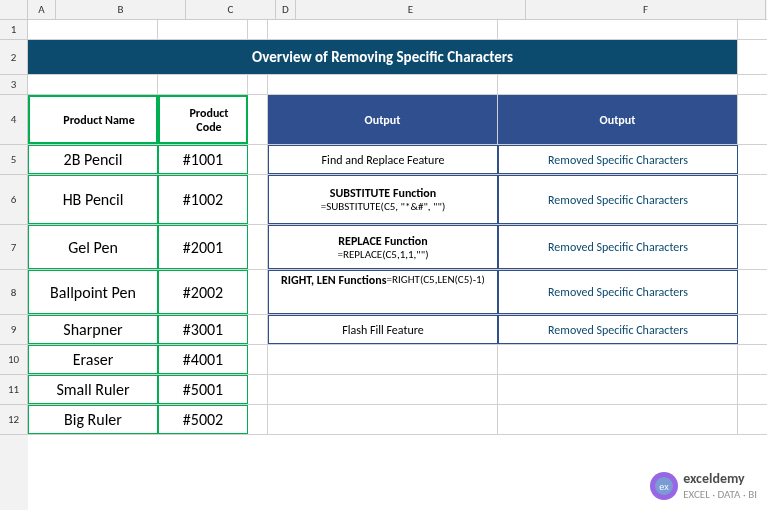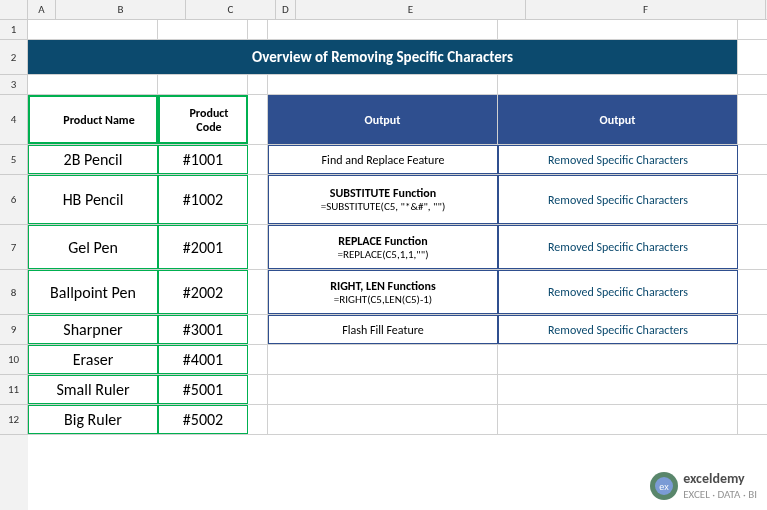"RIGHT, LEN Functions" div.cell { align-items: center -> flex-start; flex-direction: column -> row }
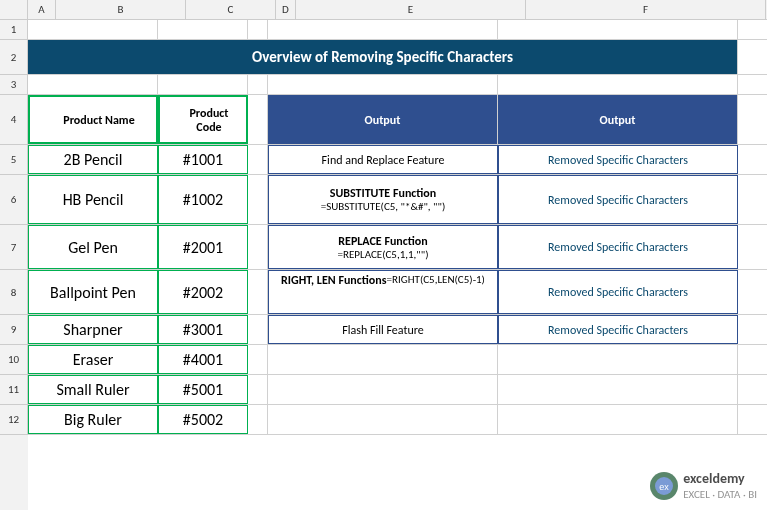"ex" .watermark-logo { background: #14532d -> #6d28d9 }
